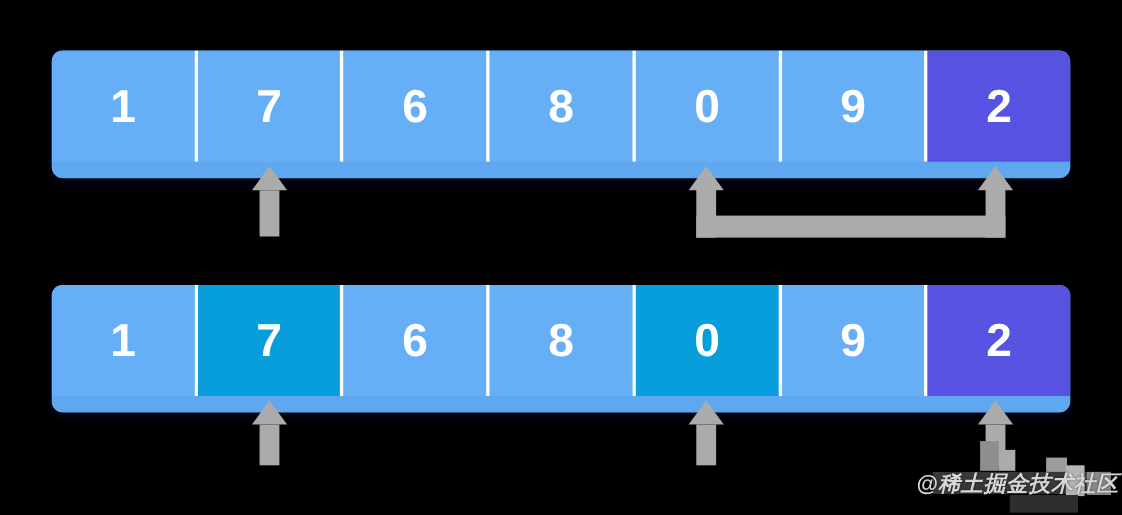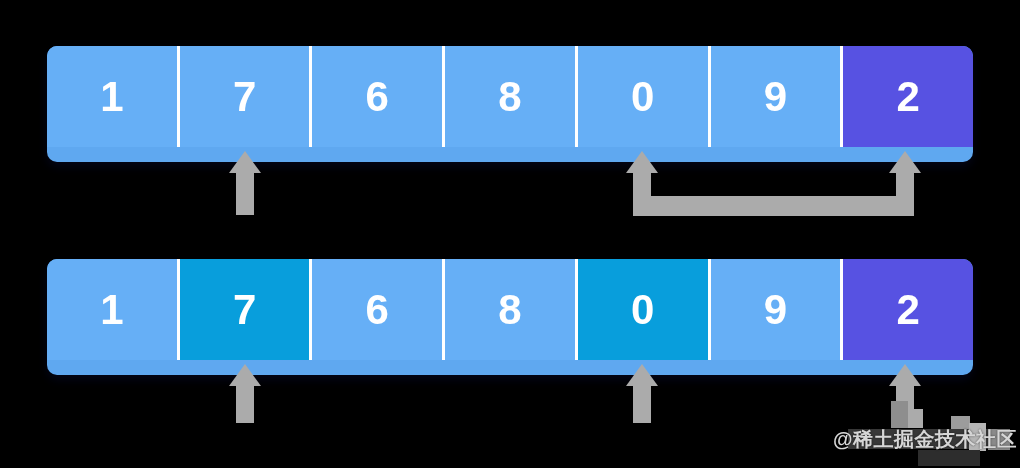"@稀土掘金技术社区" .wm-text { font-style: none -> italic }
